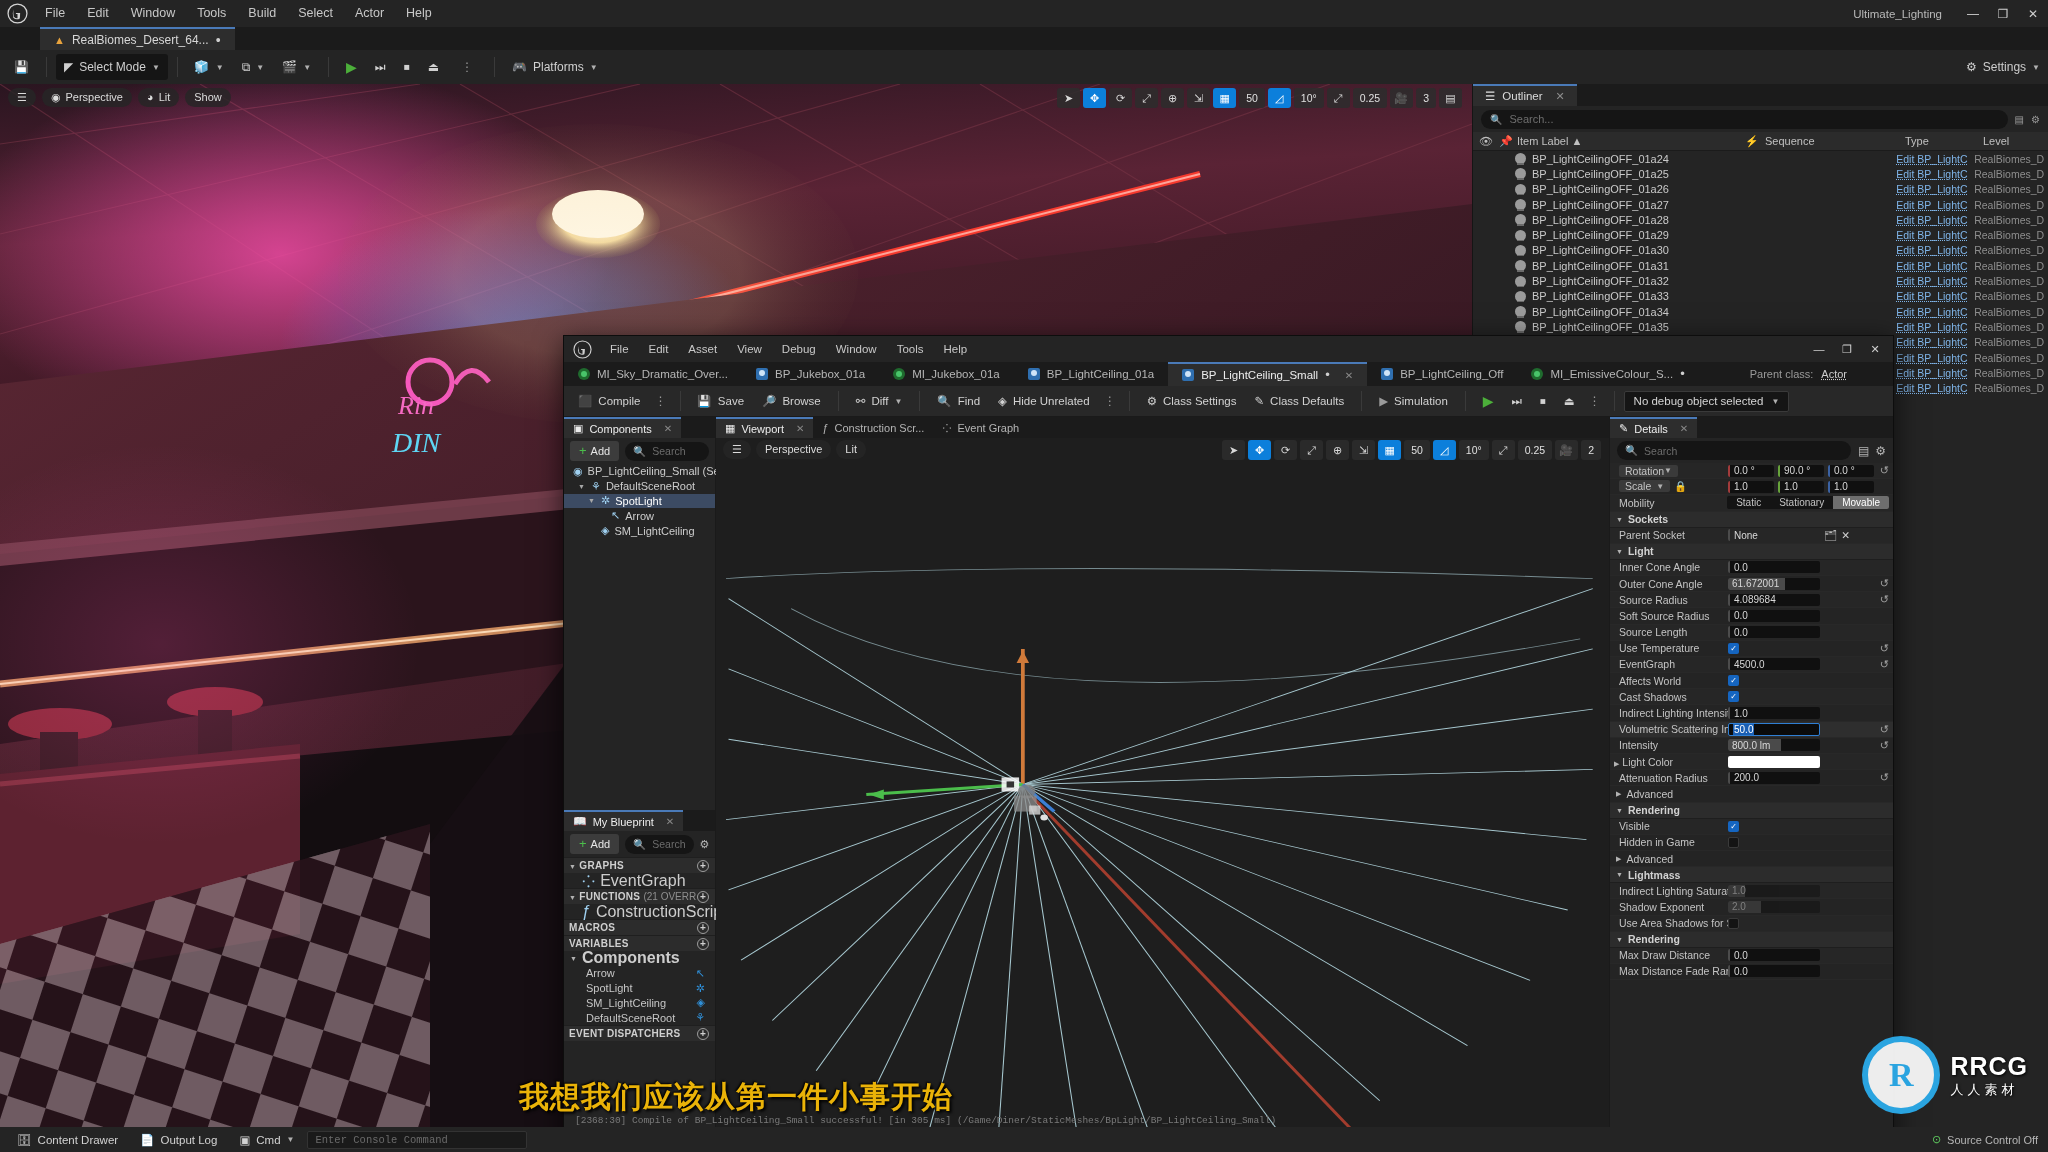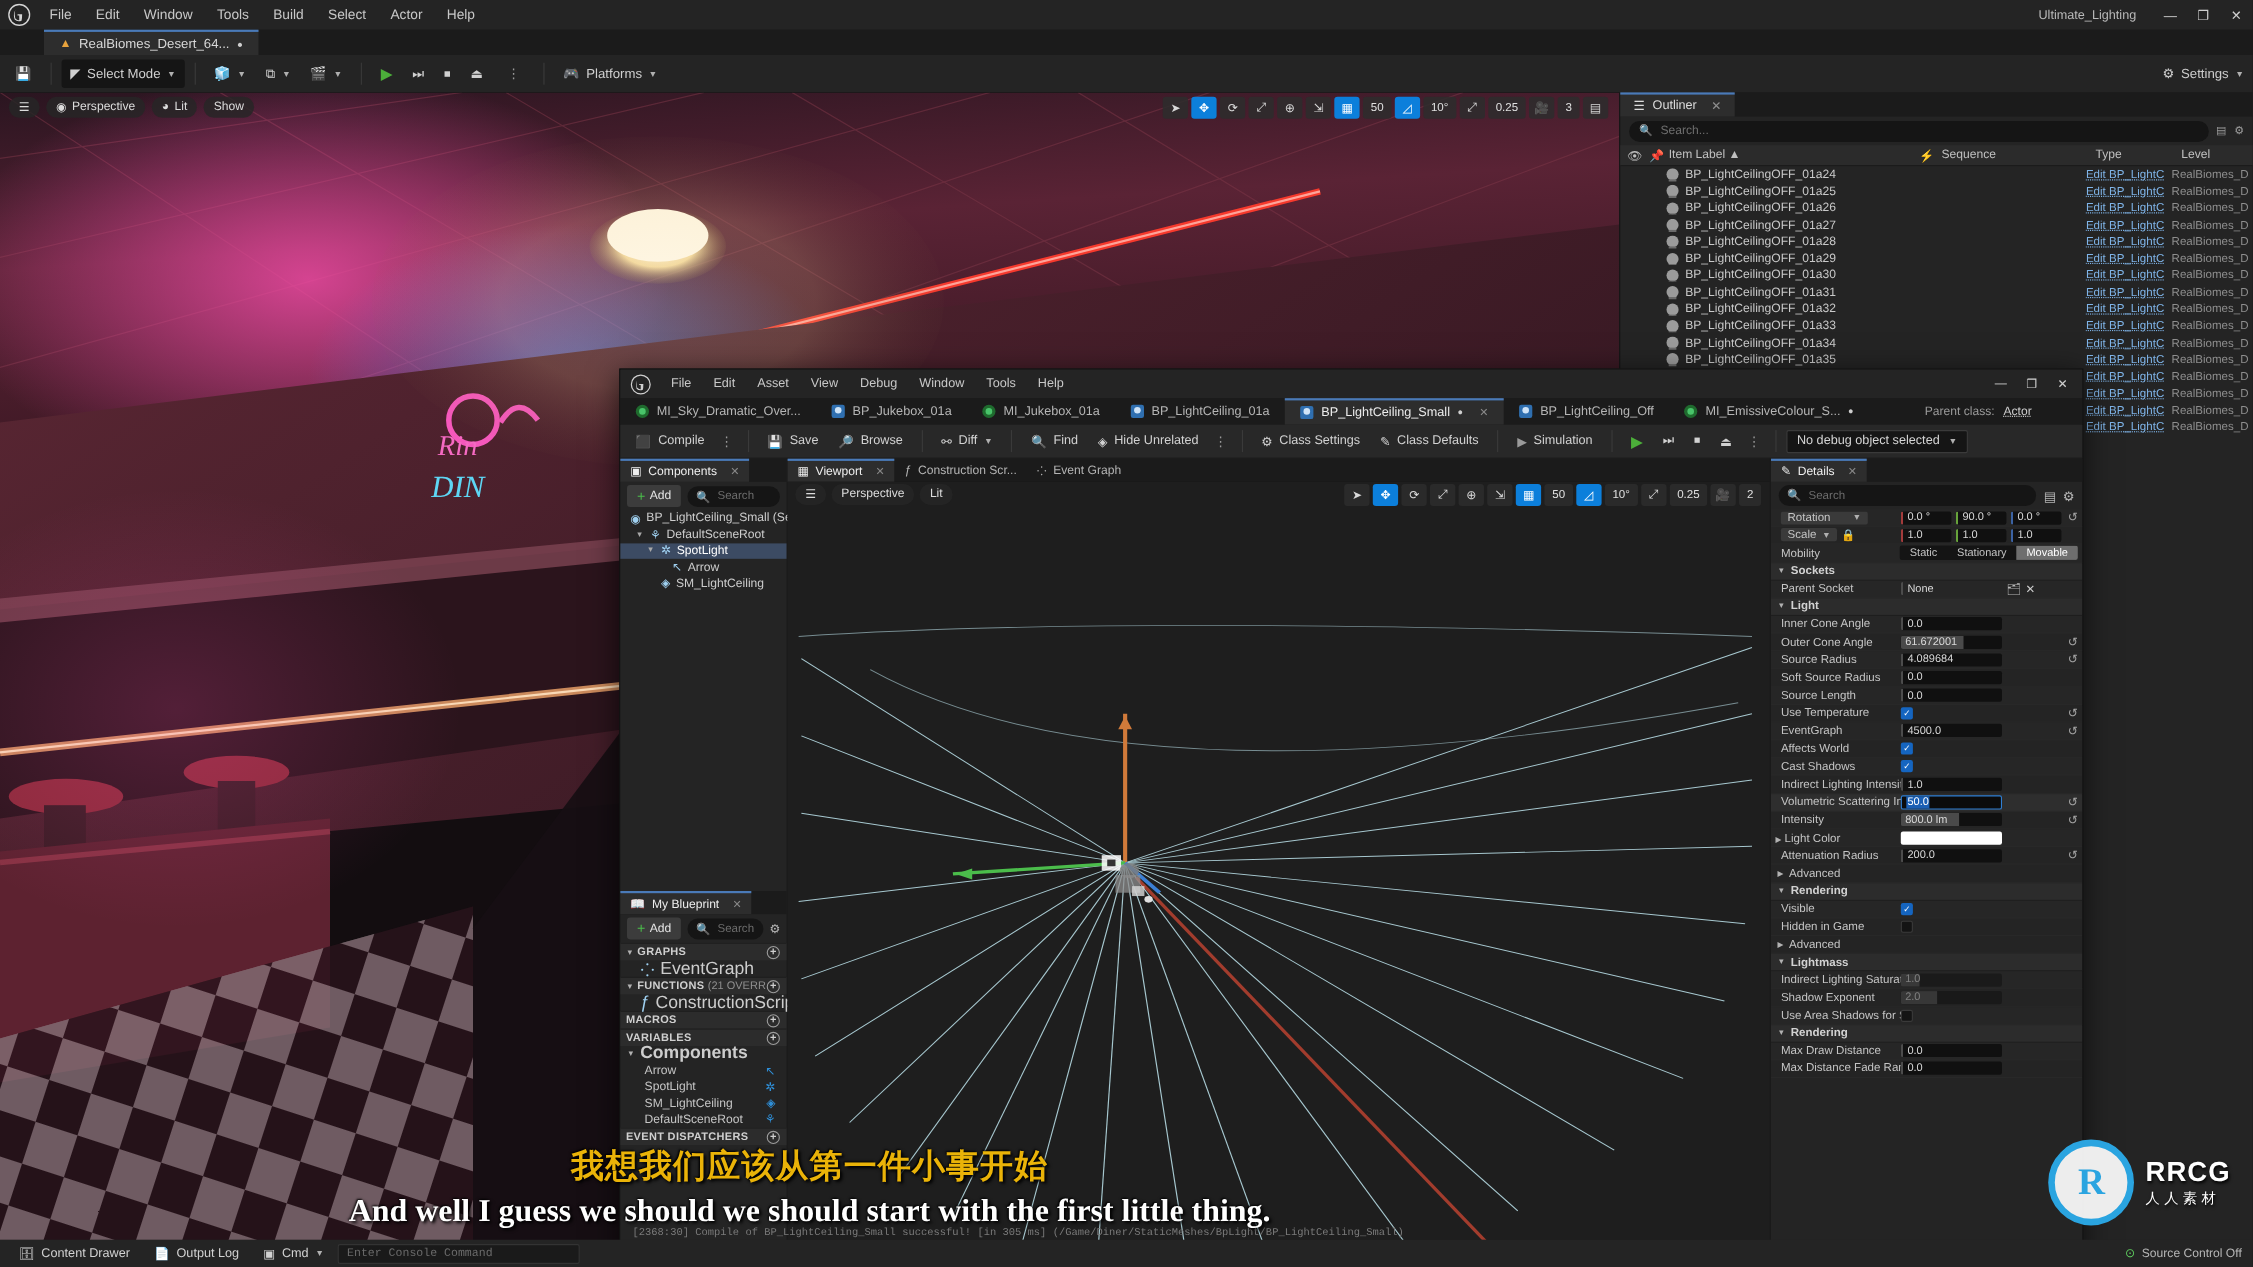"Rotation" span { gap: 20px -> 0 }
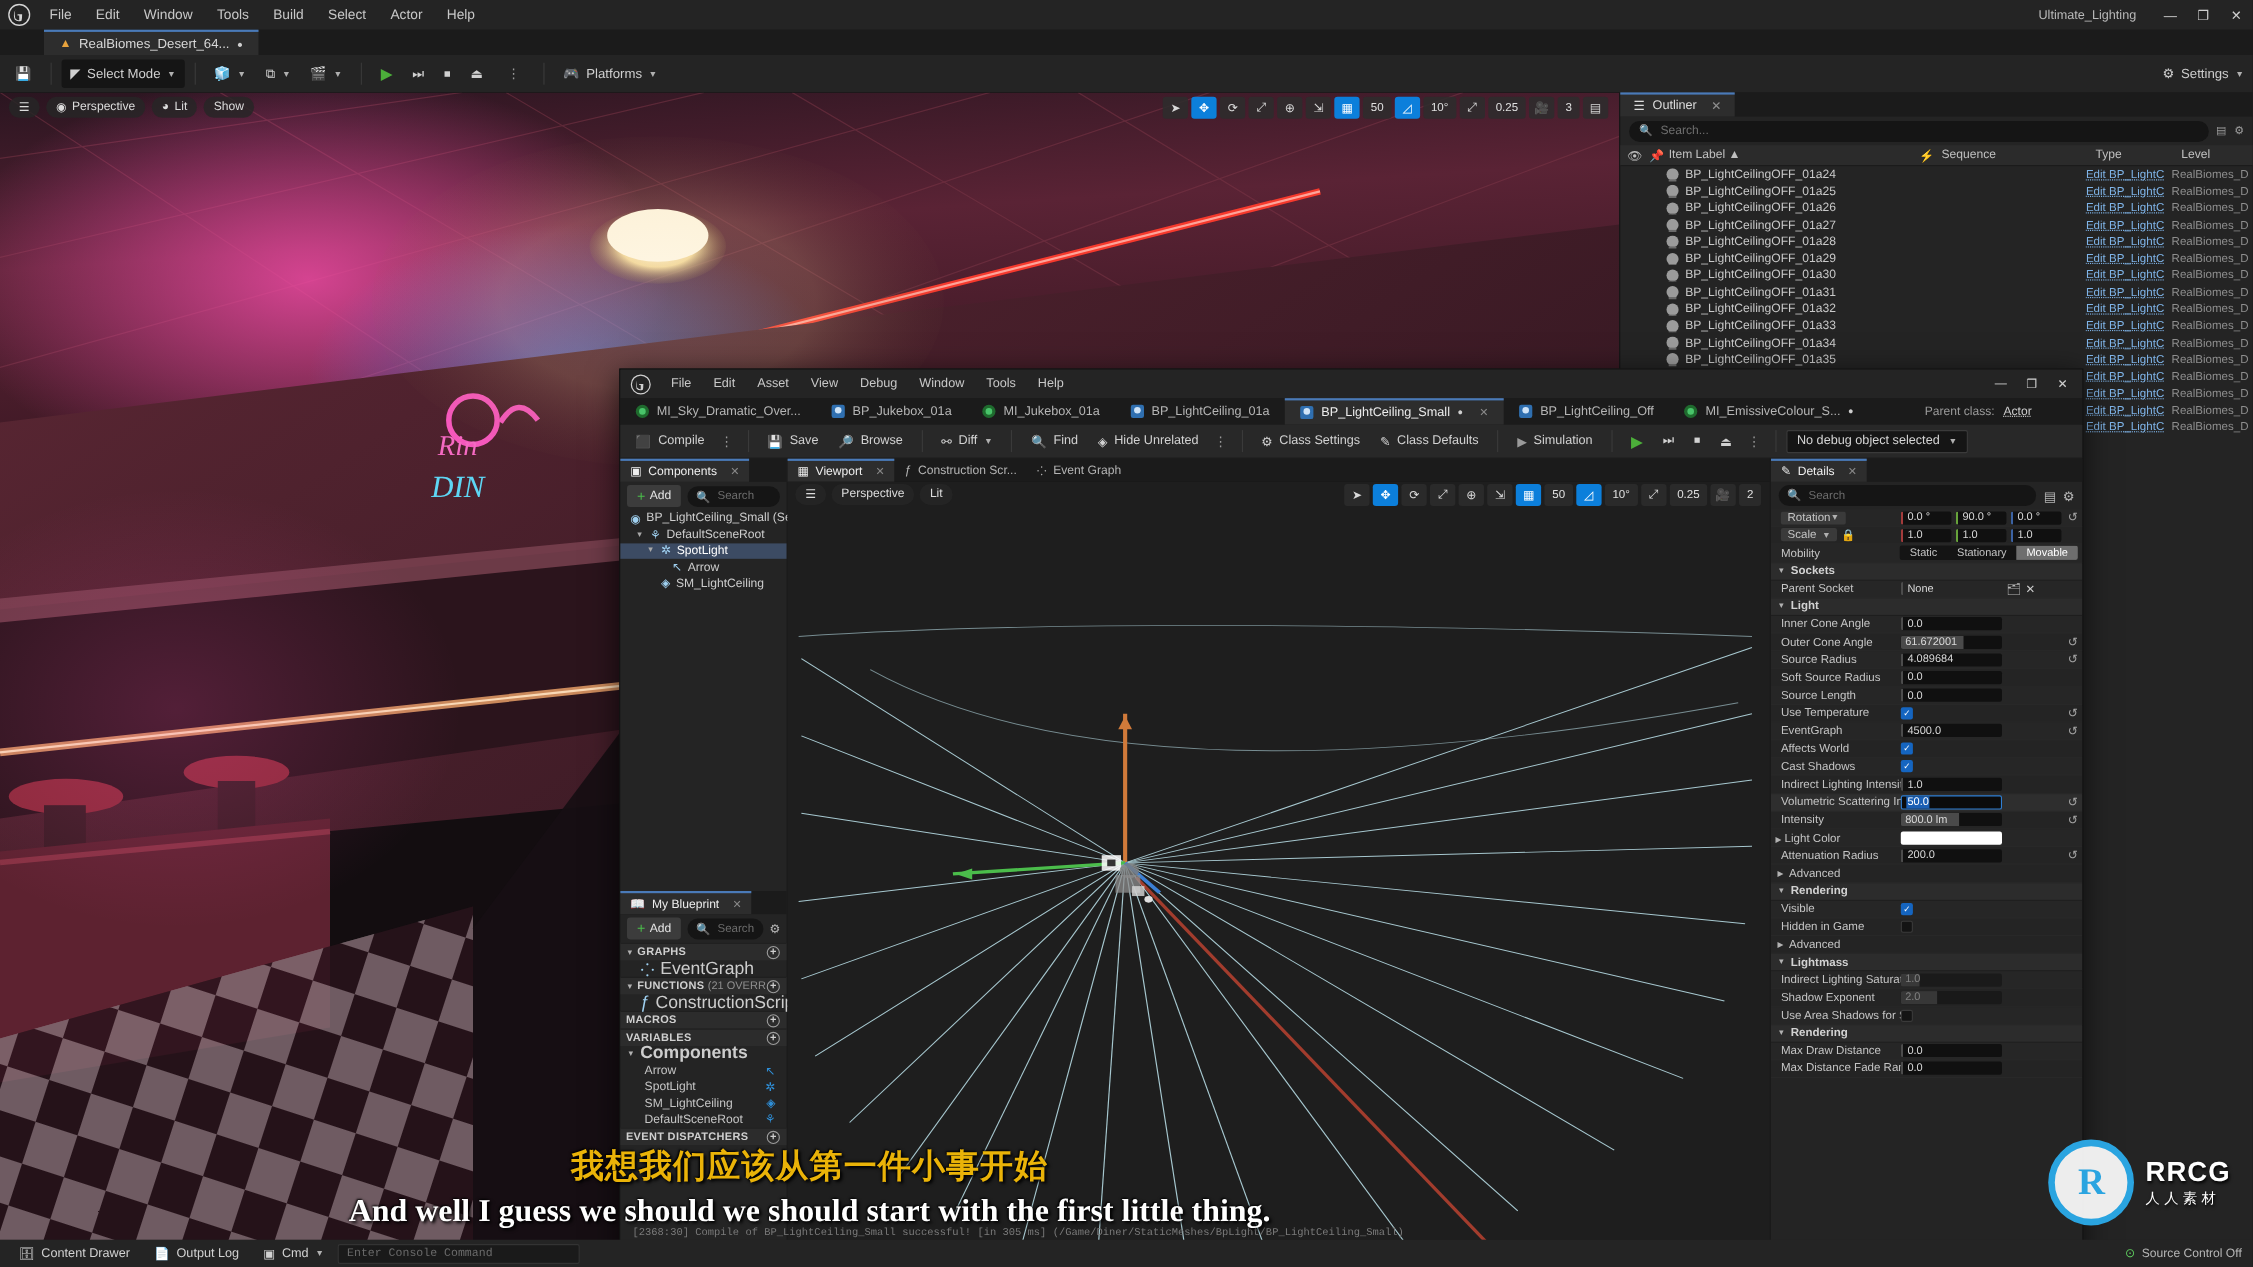"And well I guess we" div.sub-en { html: <div>And well I guess we should we should start with the first little thing.</div> -> none }
